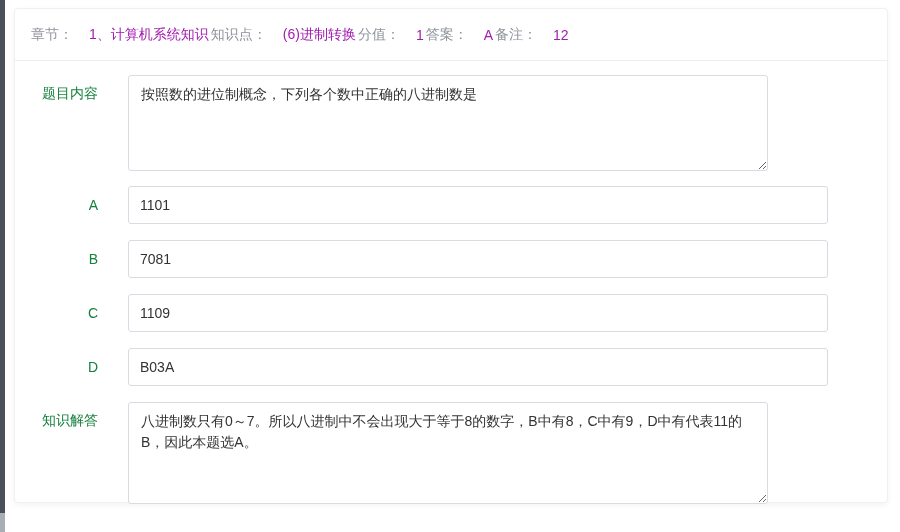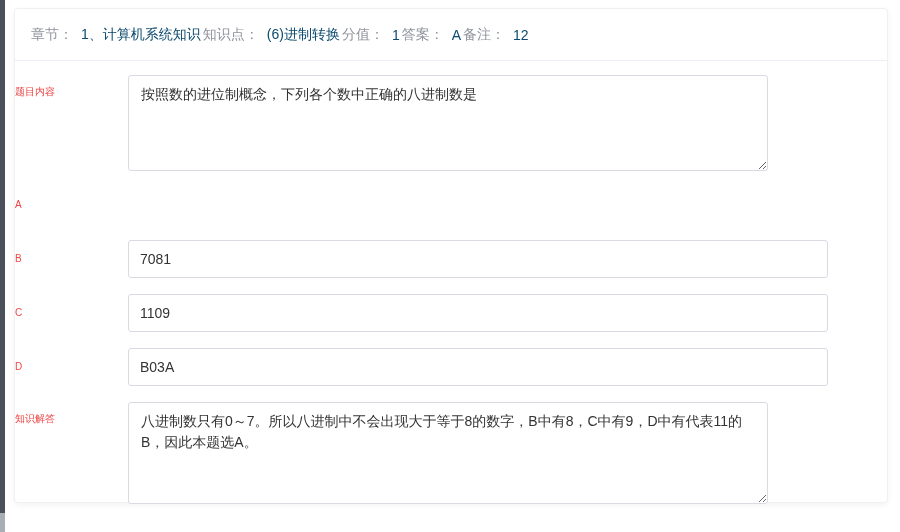"1、计算机系统知识" .meta-value { color: #0c4a6e -> #a21caf; margin-left: 8px -> 16px }
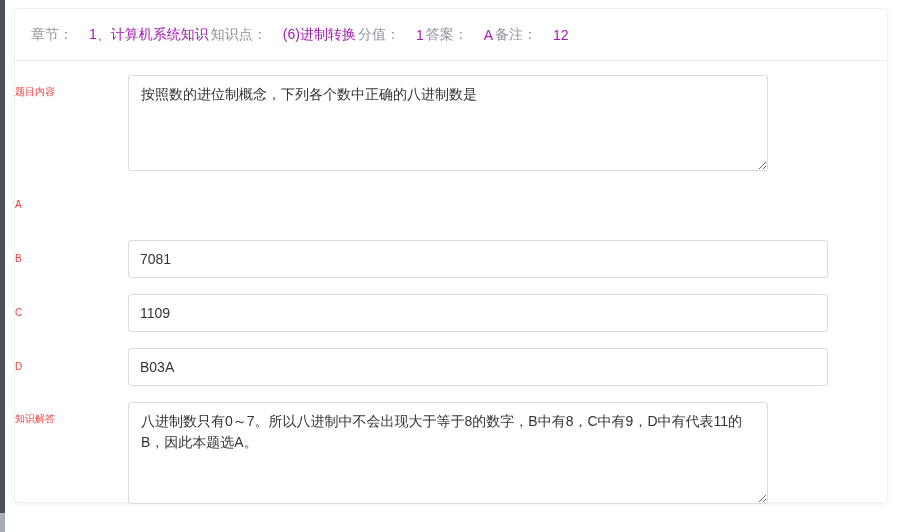"题目内容" .row-label { color: #ef4444 -> #15803d; font-size: 10px -> 14px; text-align: left -> right }
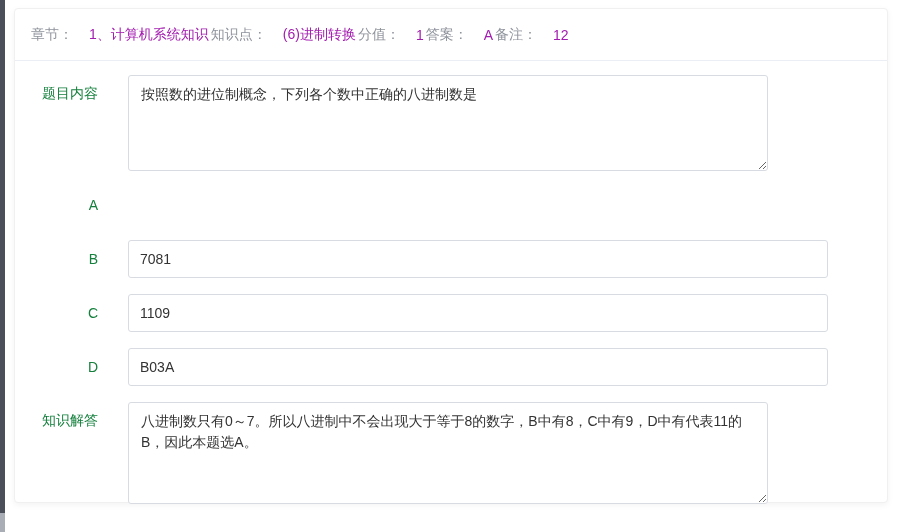"1101" input.field-in { html: none -> <input> }
